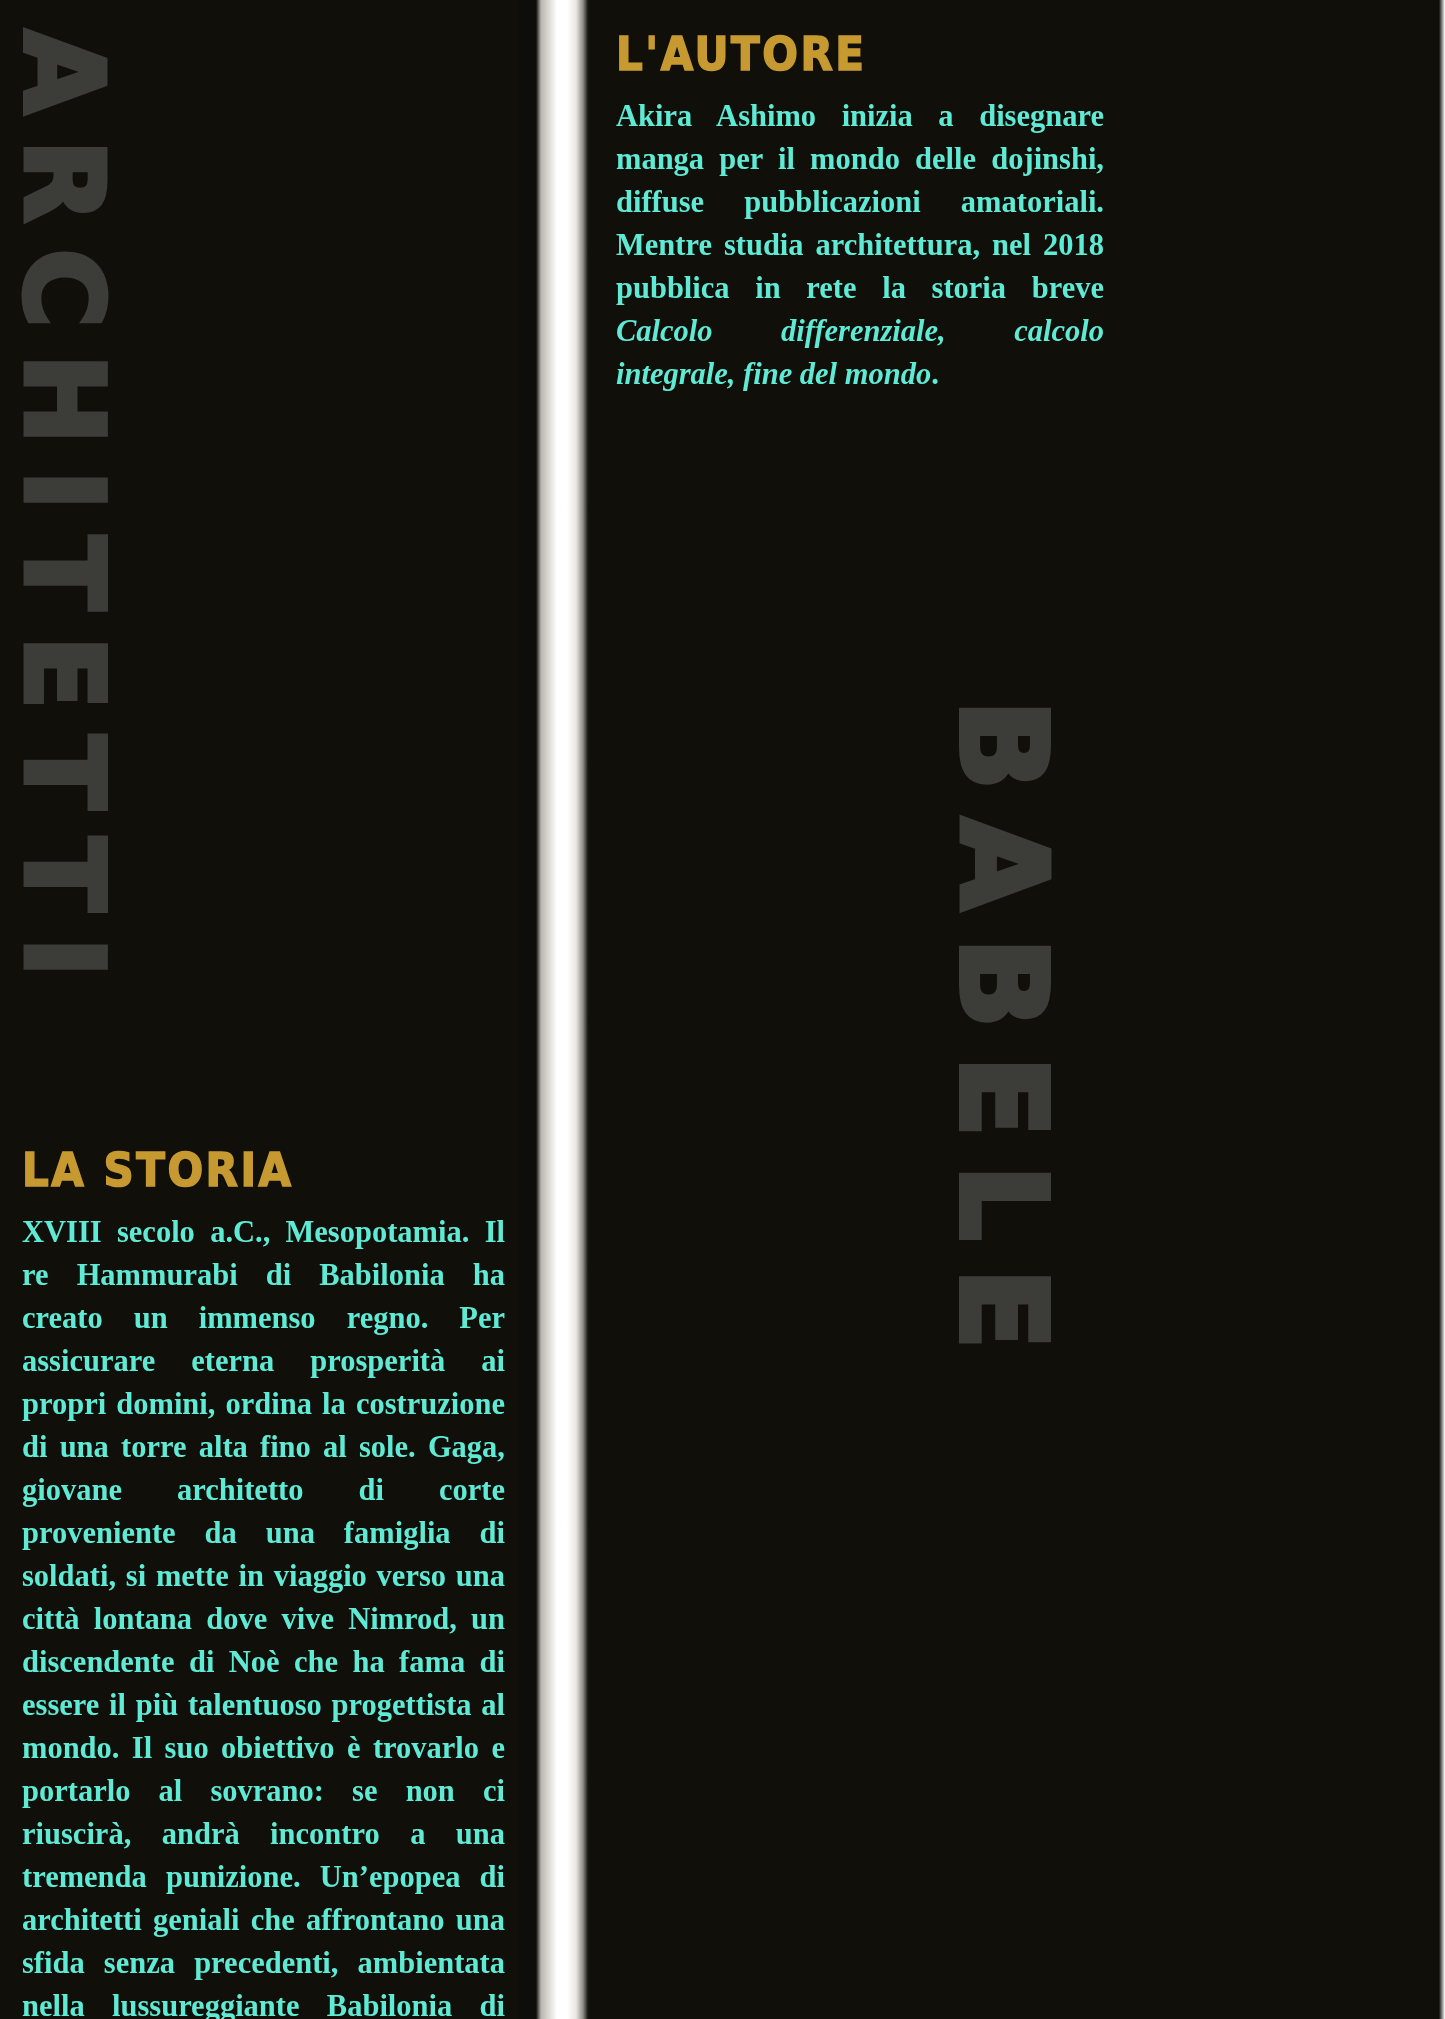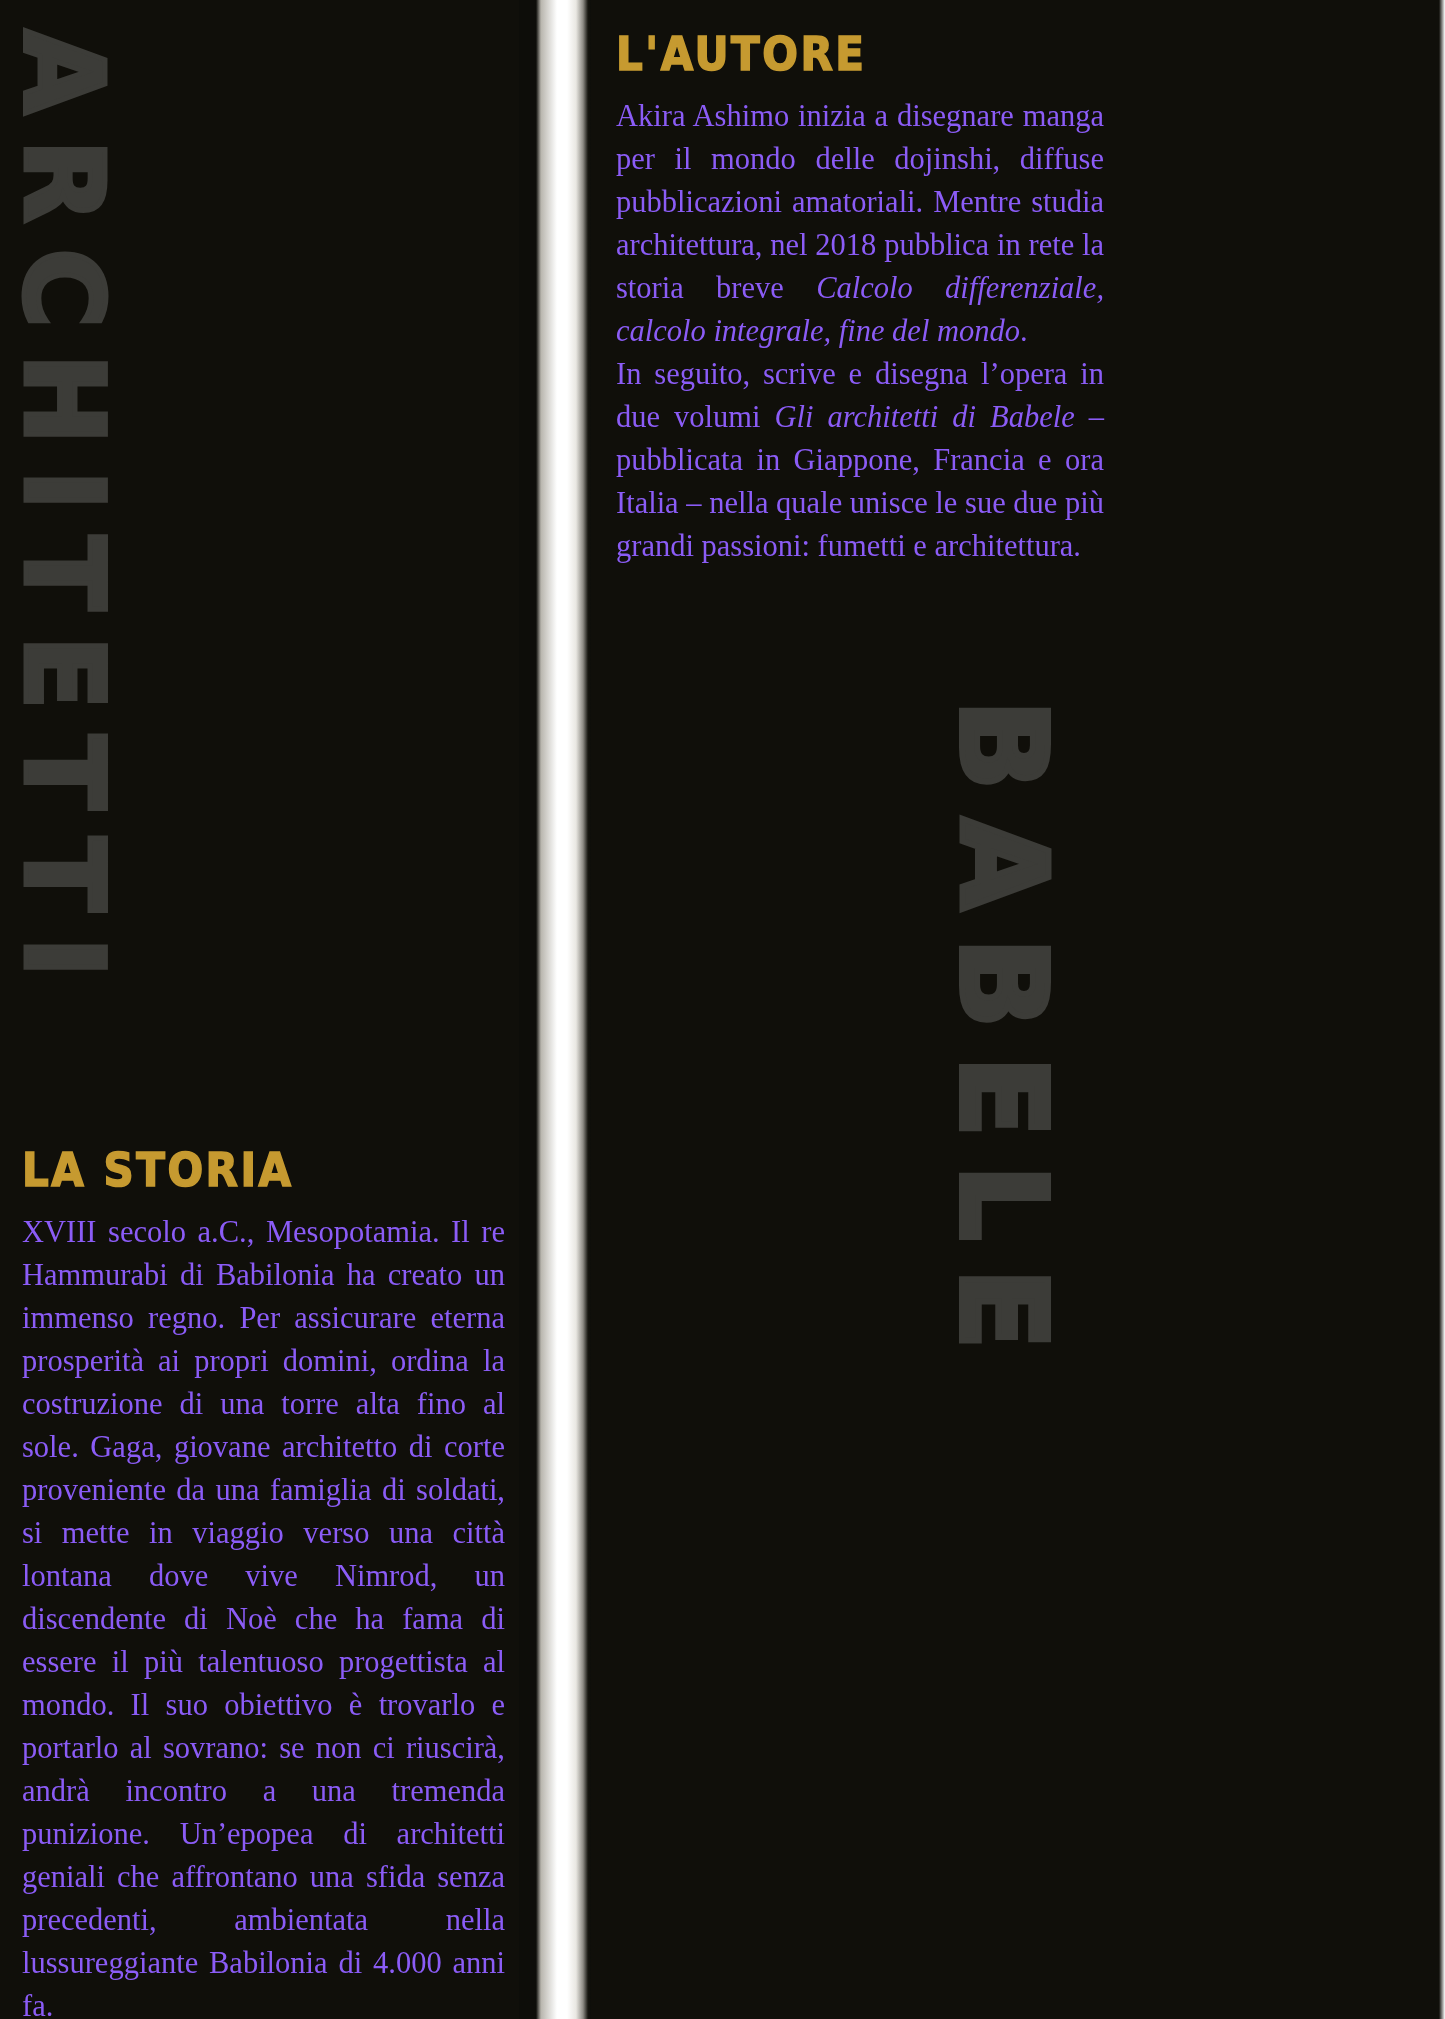"Akira Ashimo inizia a disegnare" .body-copy { color: #8b5cf6 -> #5eead4; font-weight: none -> bold }
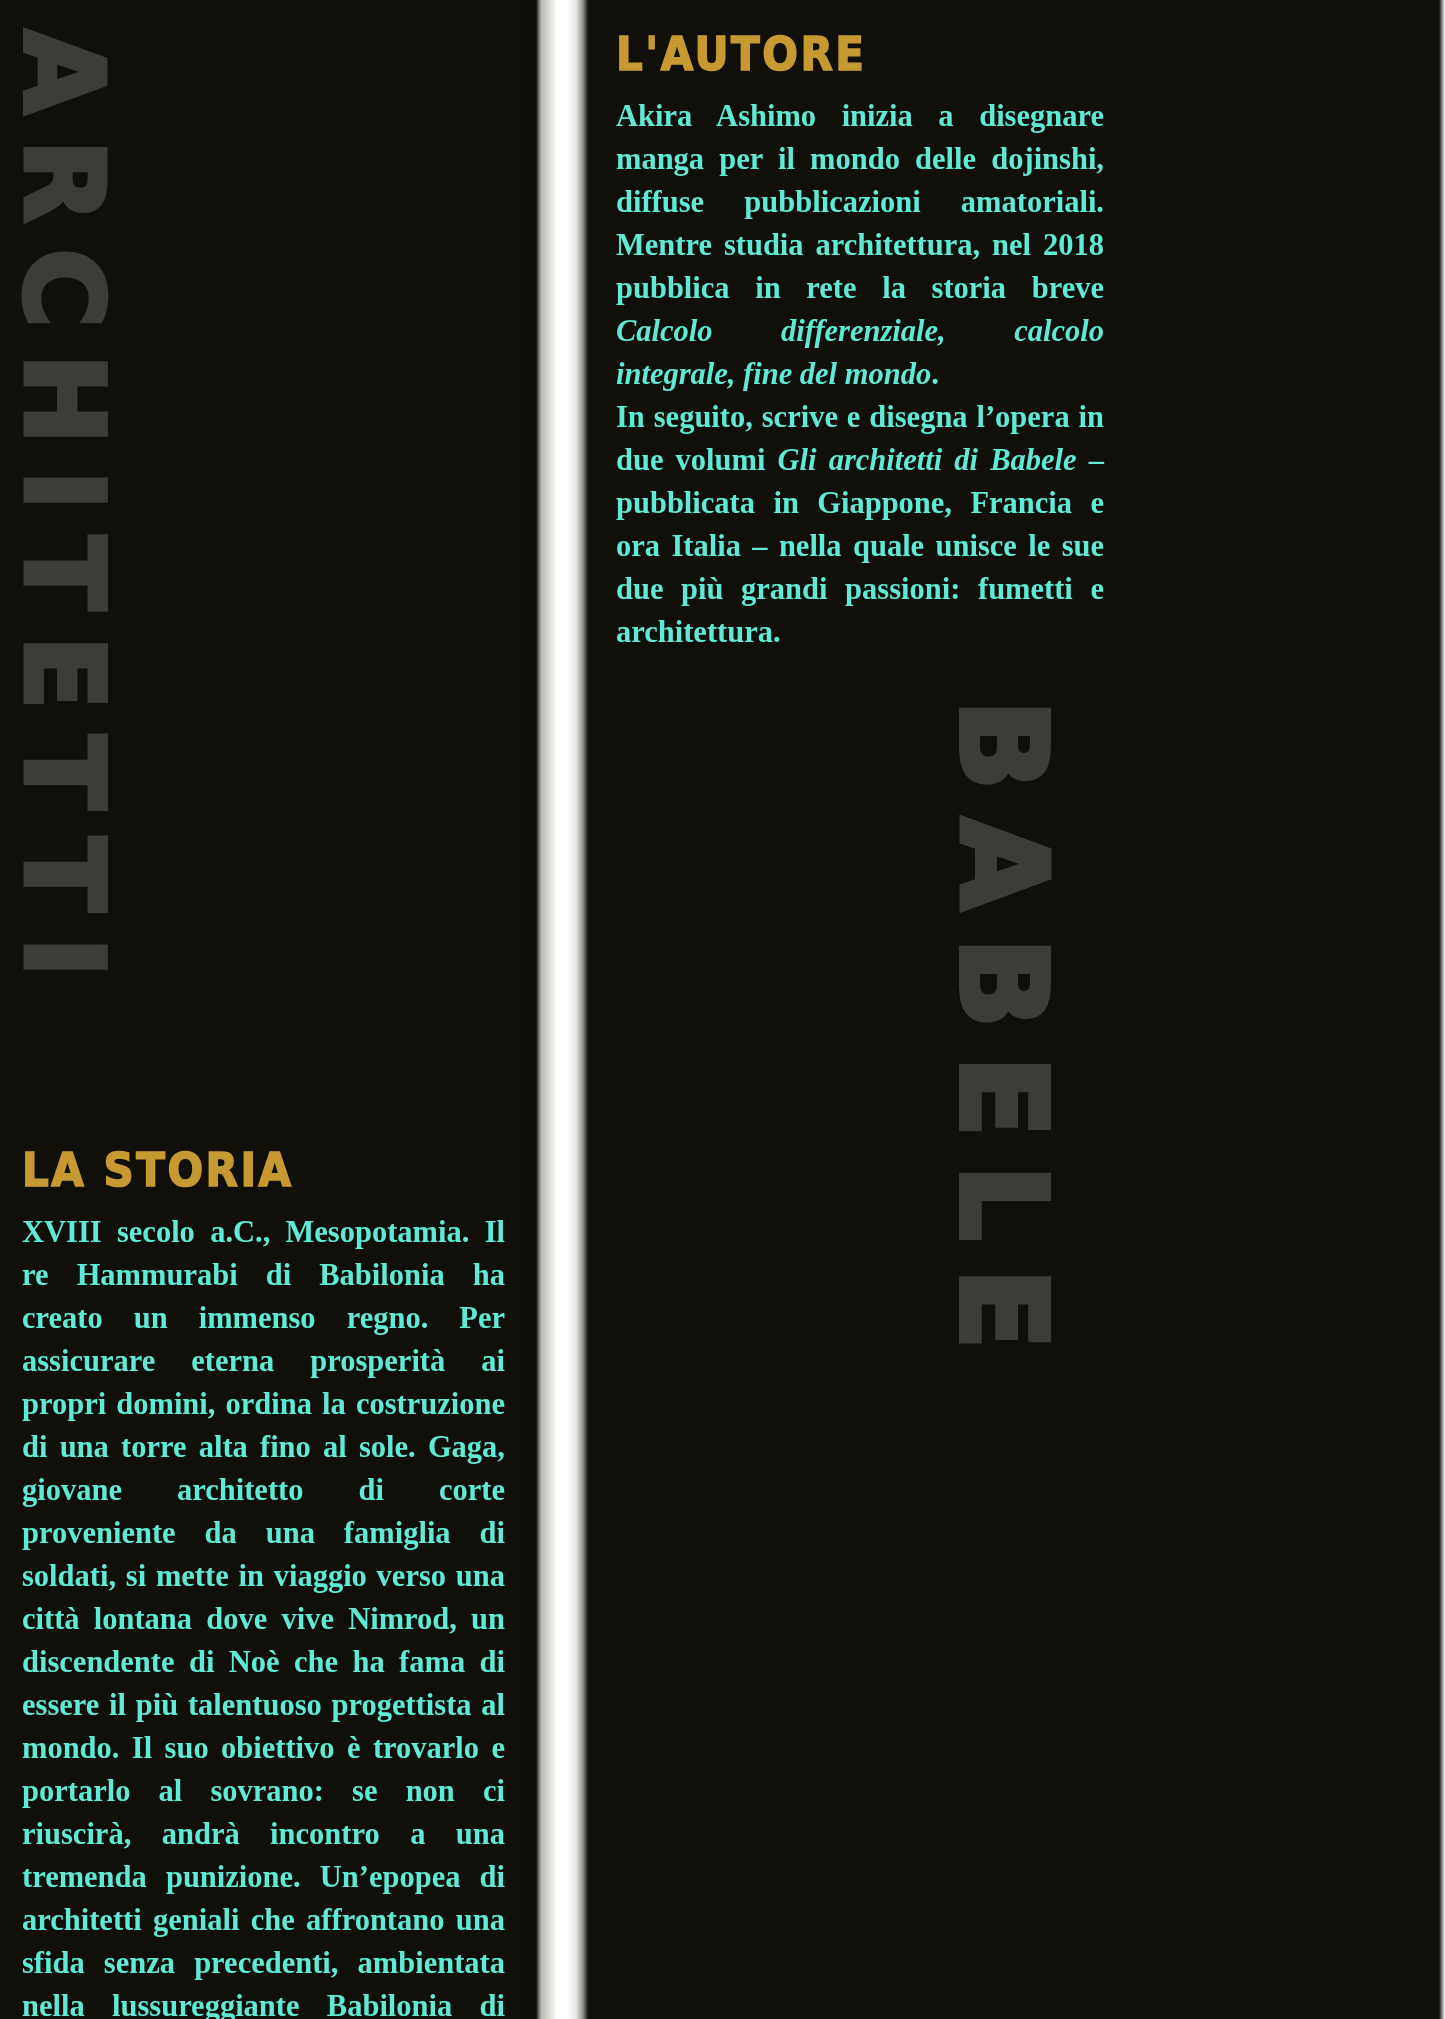"In seguito, scrive e disegna" p { html: <p><span>In seguito, scrive e disegna l’opera in due volumi </span><em>Gli architetti di Babele</em><span> – pubblicata in Giappone, Francia e ora Italia – nella quale unisce le sue due più grandi passioni: fumetti e architettura.</span></p> -> none }
